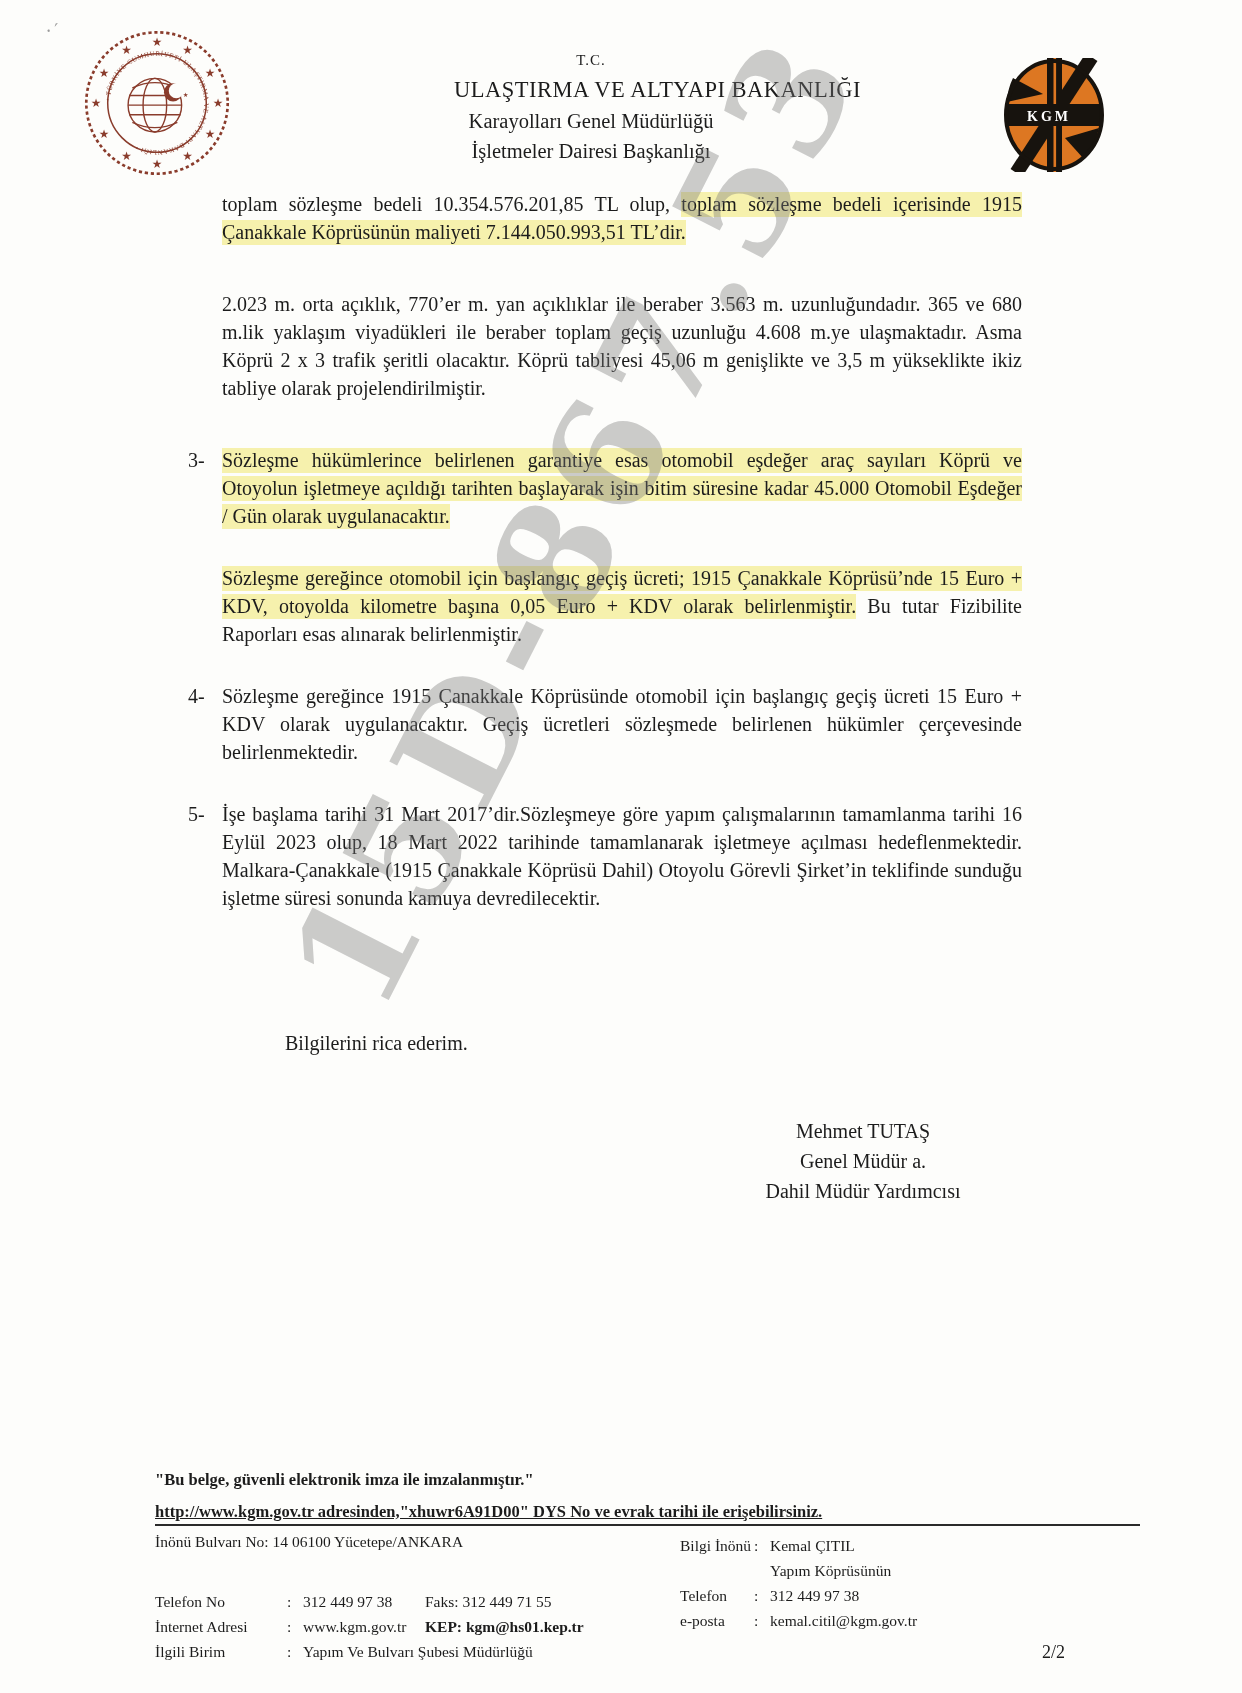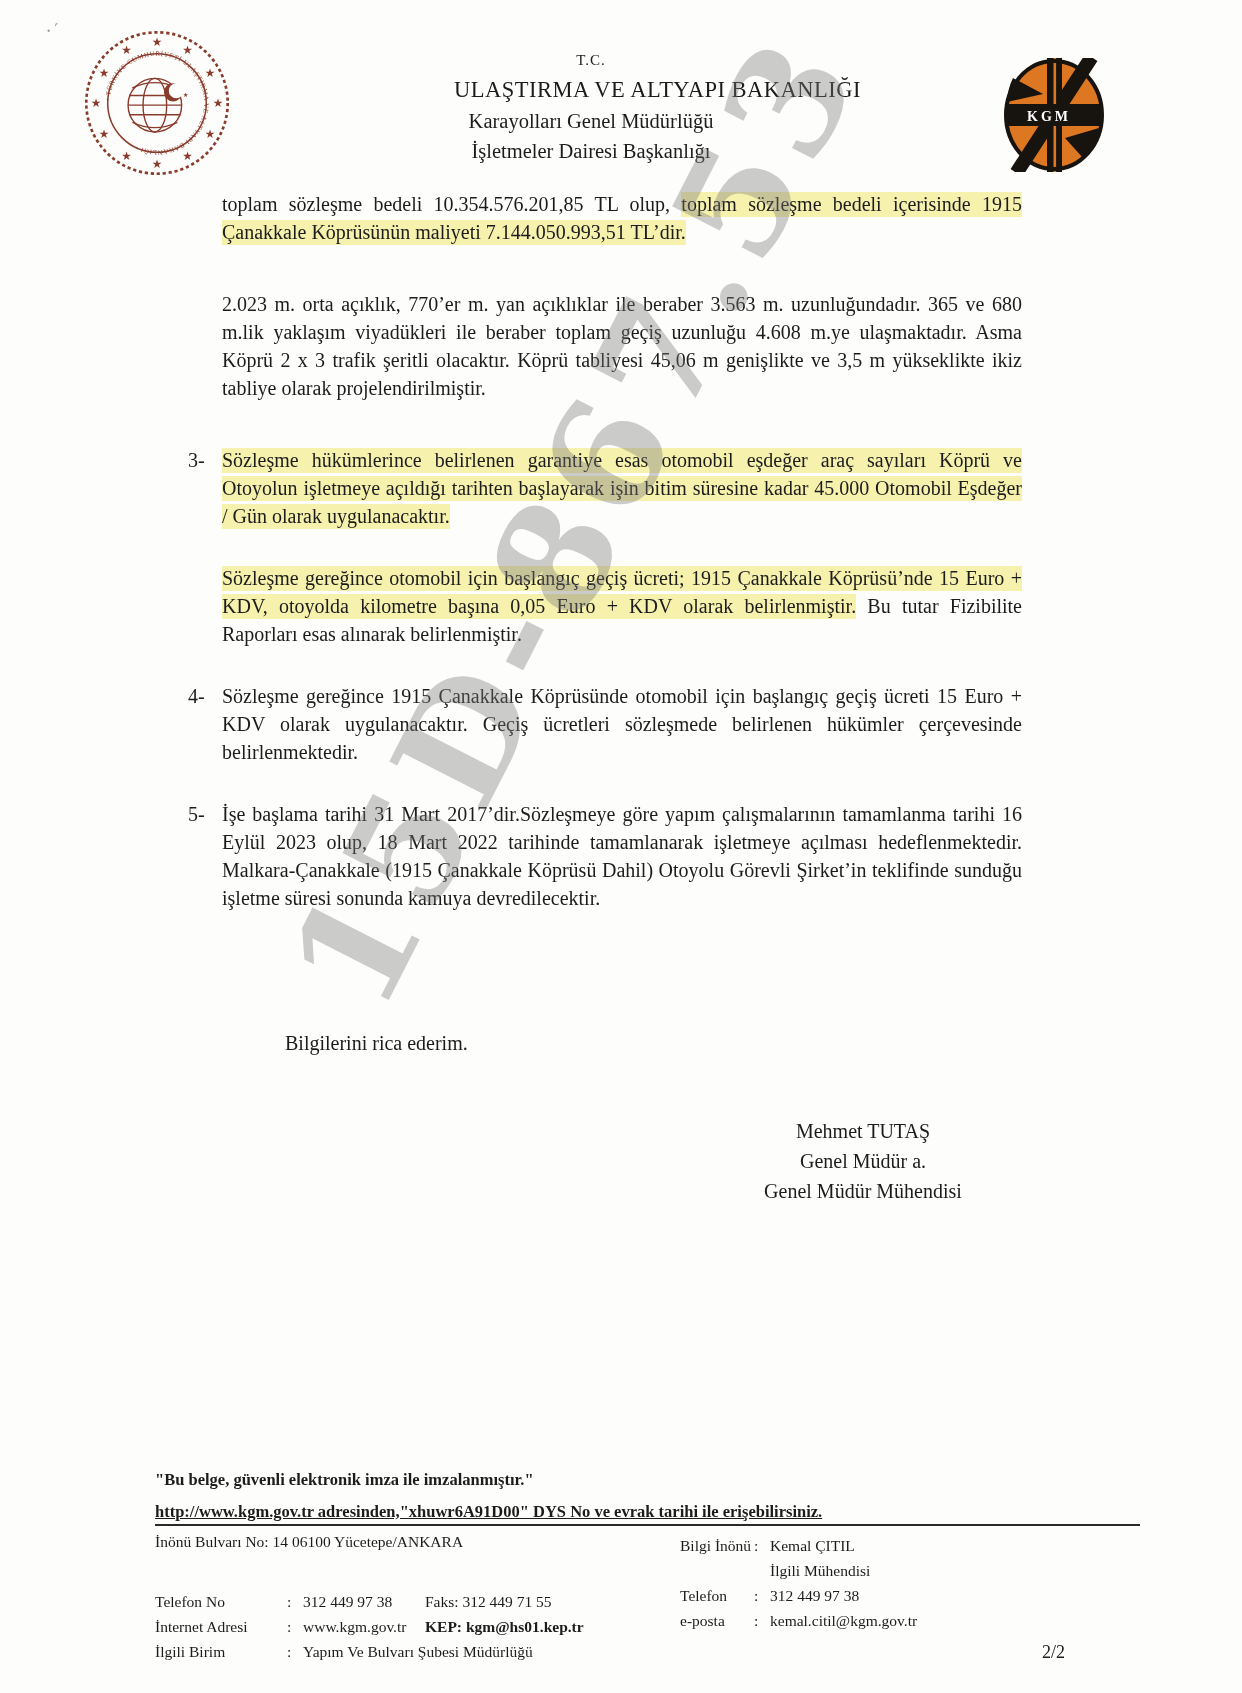"Genel Müdür Mühendisi" div { text: Genel Müdür Mühendisi -> Dahil Müdür Yardımcısı }
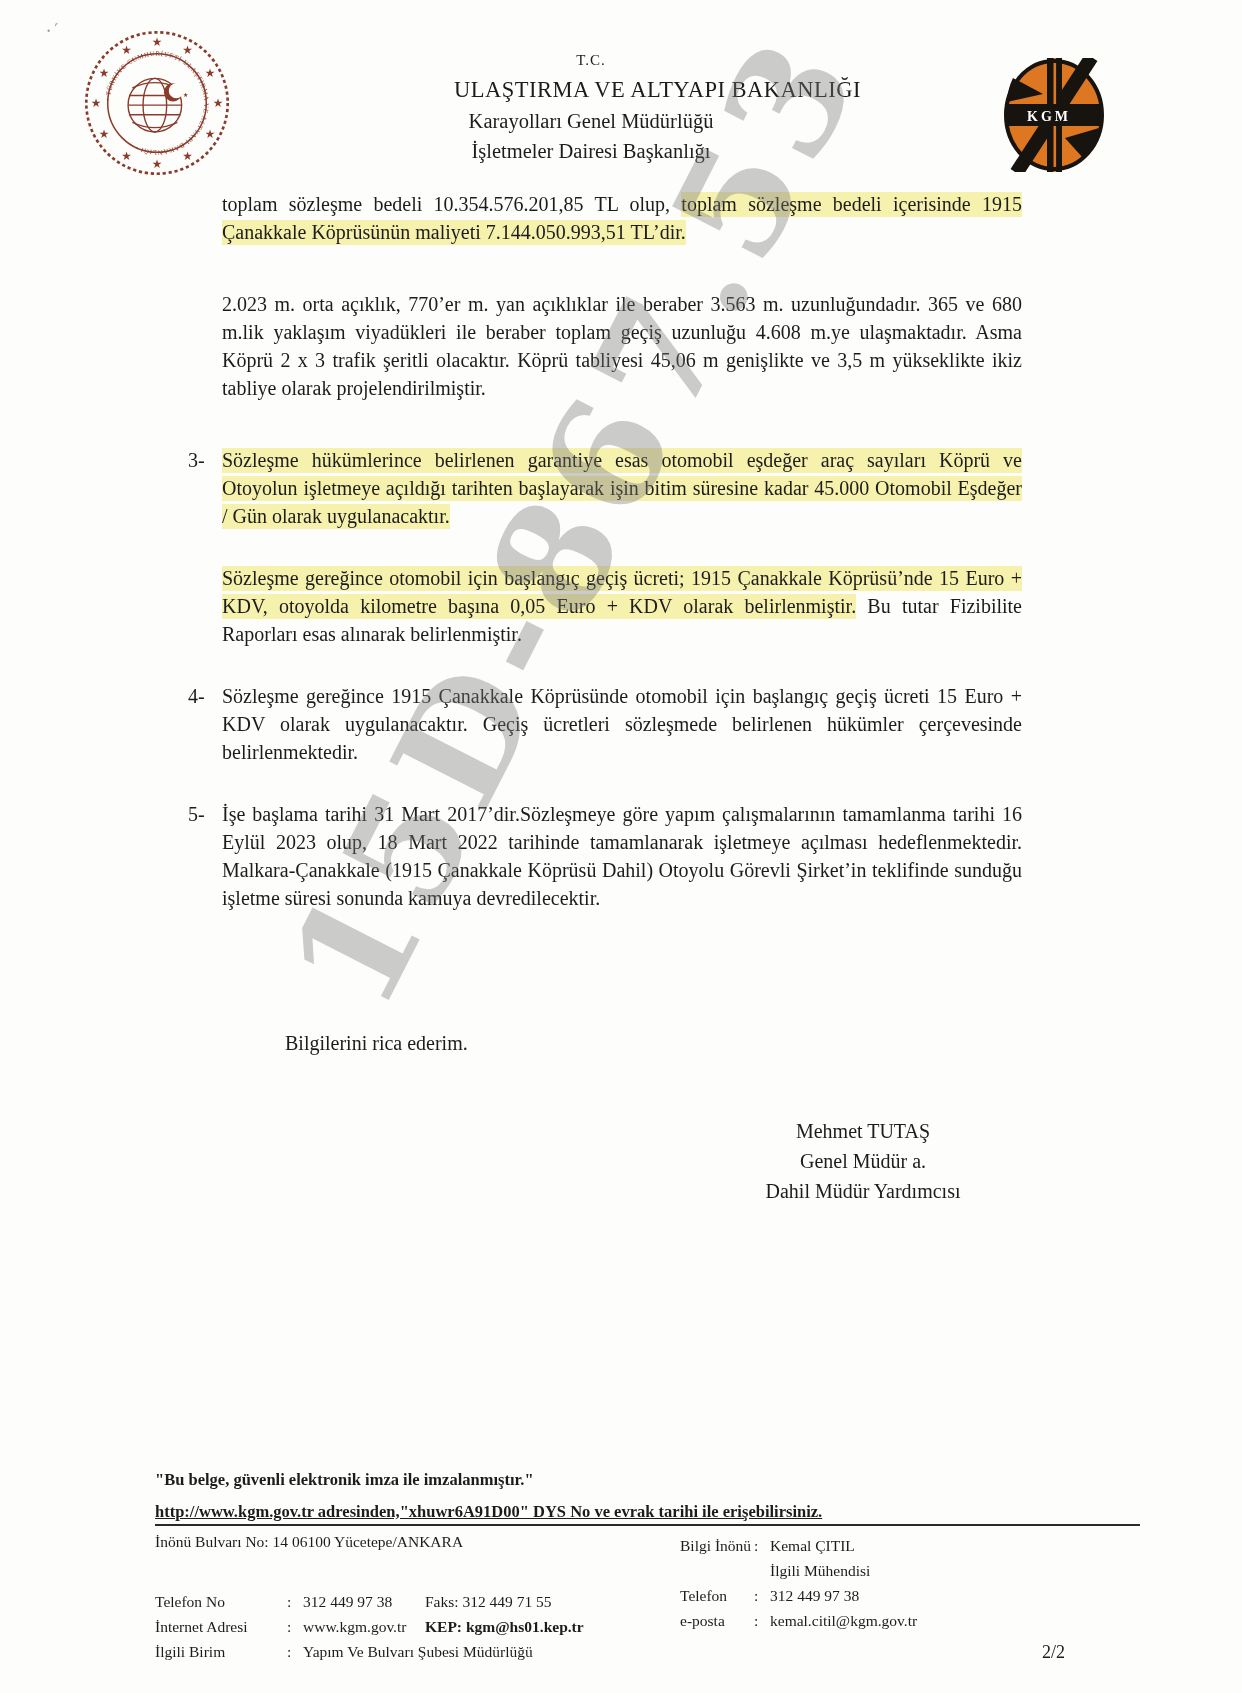"İlgili Mühendisi" span { text: İlgili Mühendisi -> Yapım Köprüsünün }
